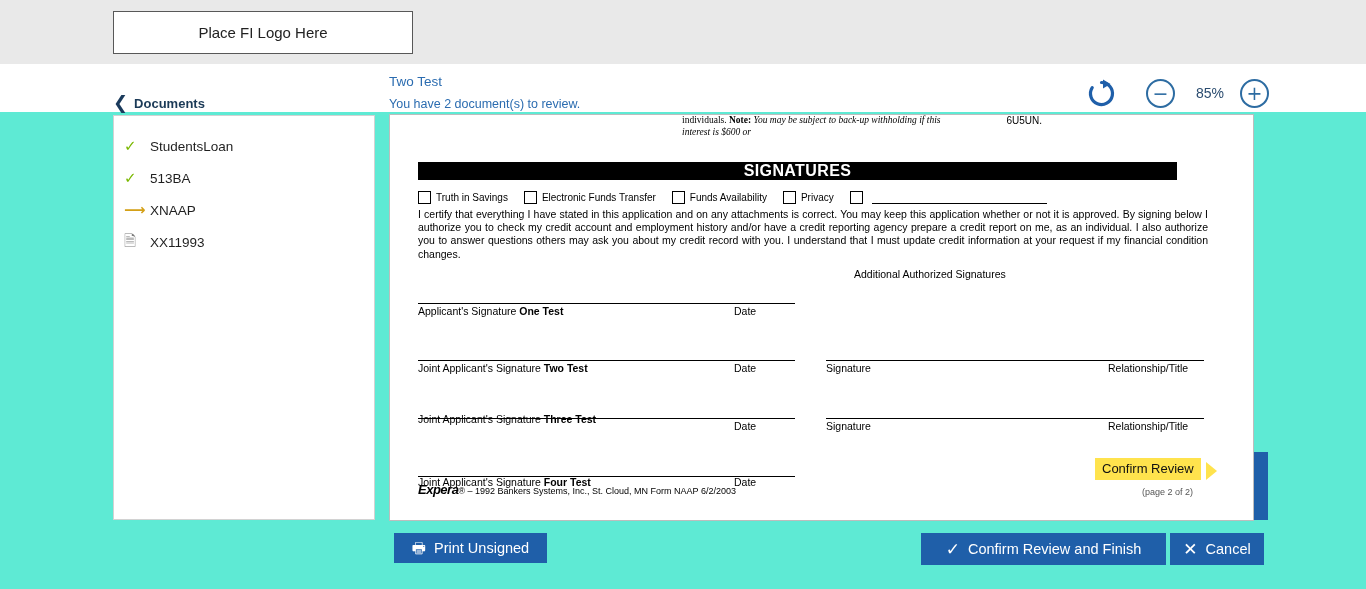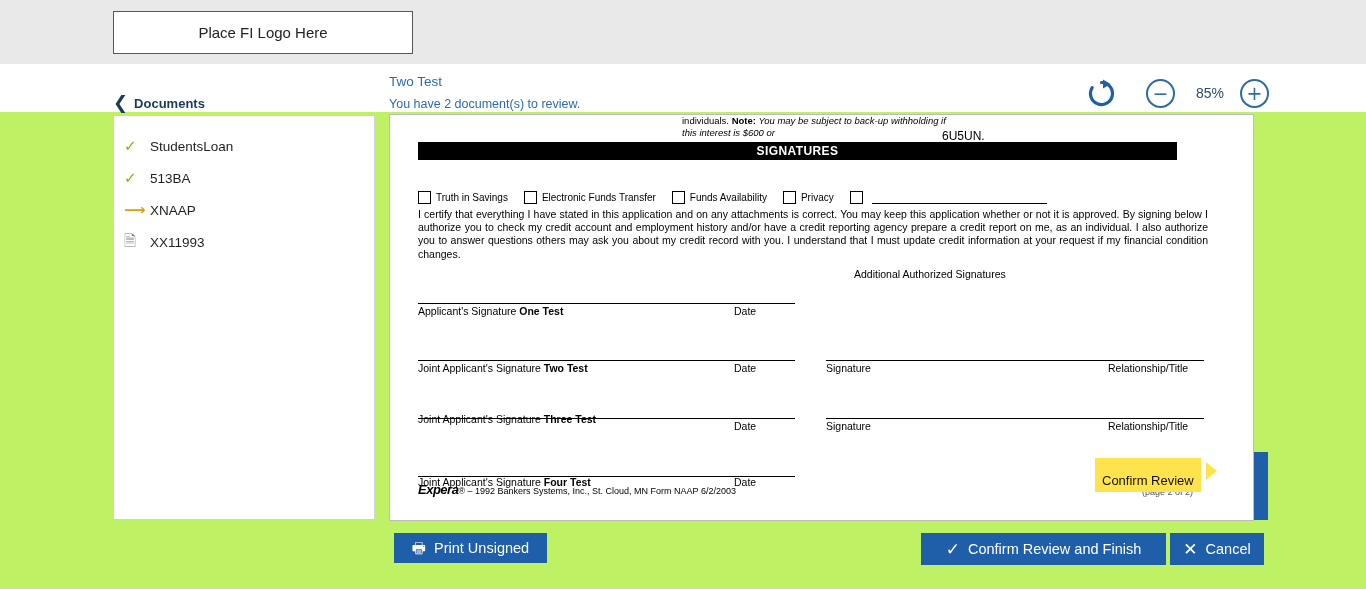"Place FI Logo Here" #app { background: #bef264 -> #5eead4 }
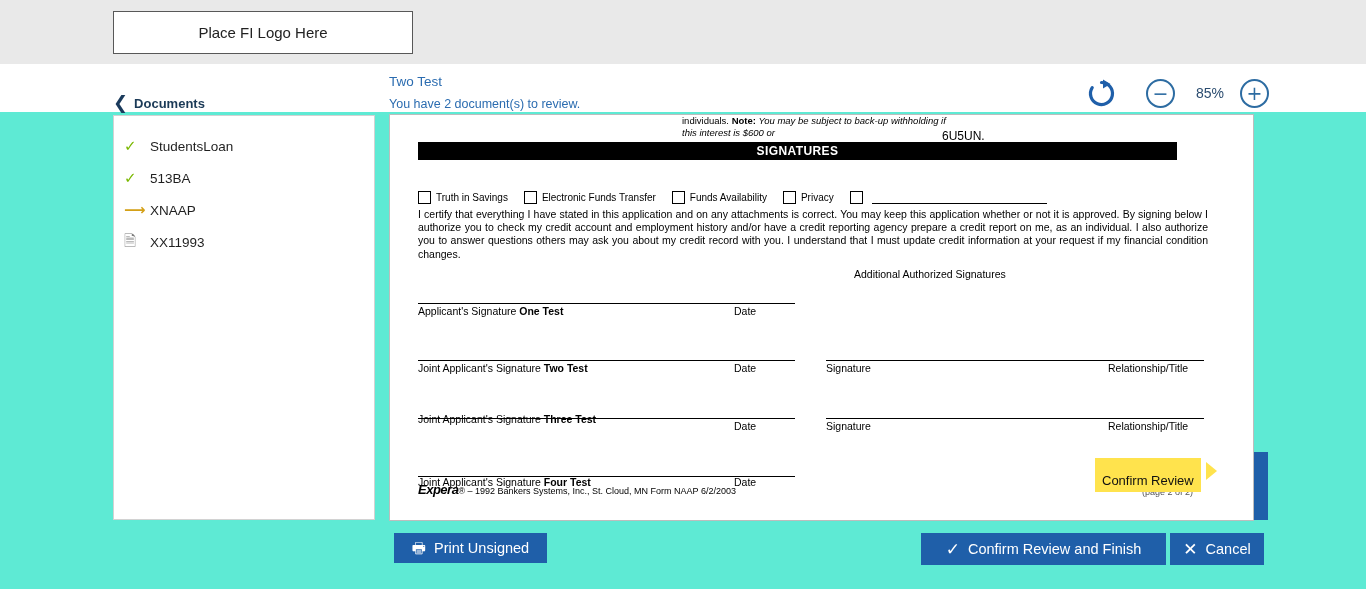"individuals. Note: You may be" .topline-mid { font-family: none -> Liberation Serif, serif }
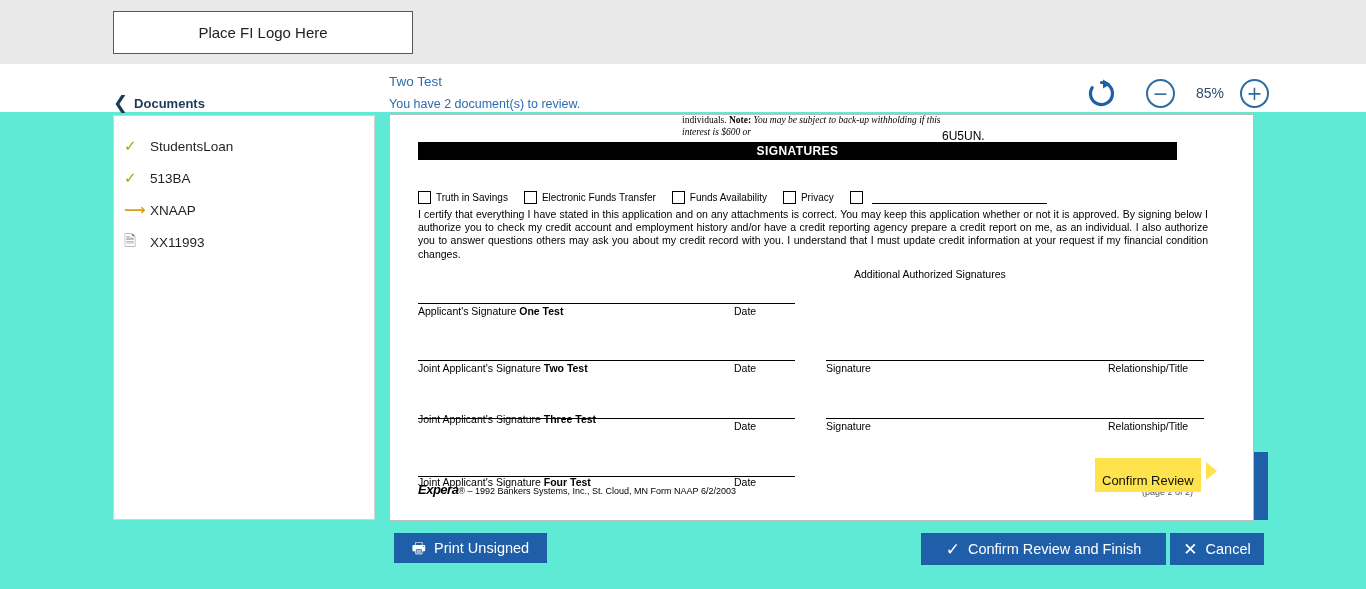"6U5UN." .topline-right { font-size: 12px -> 10px; text-align: none -> right; top: 16px -> 0px }
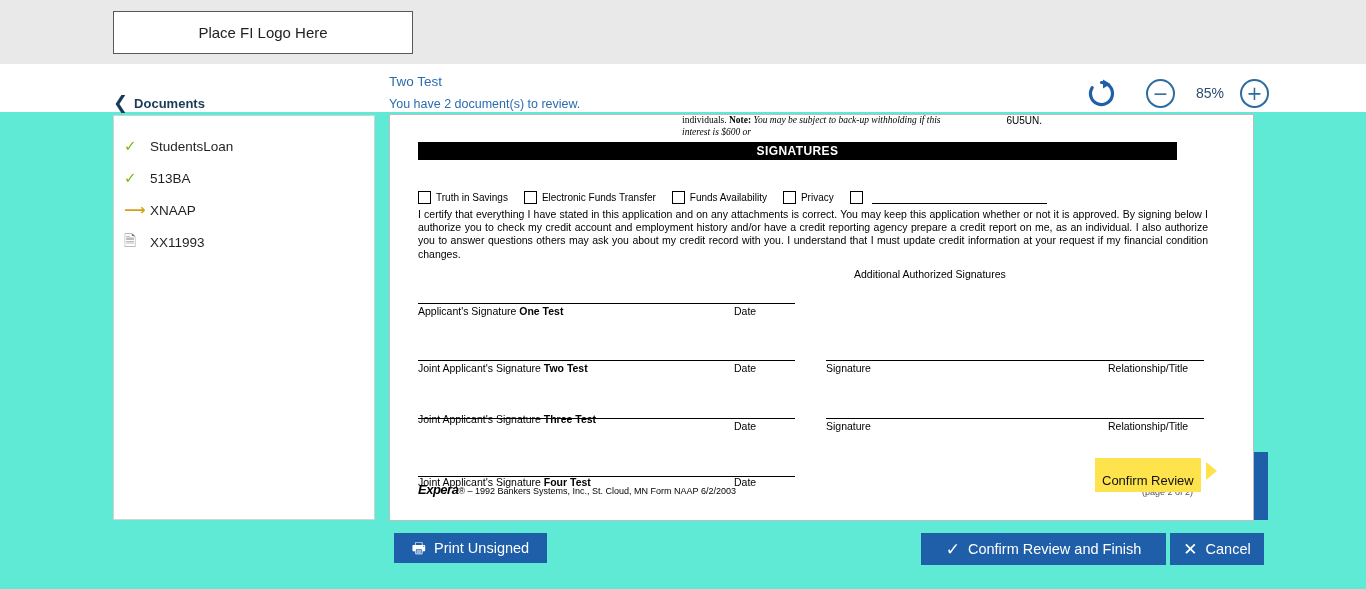"SIGNATURES" .sig-bar { font-size: 12px -> 16px; top: 27px -> 47px }
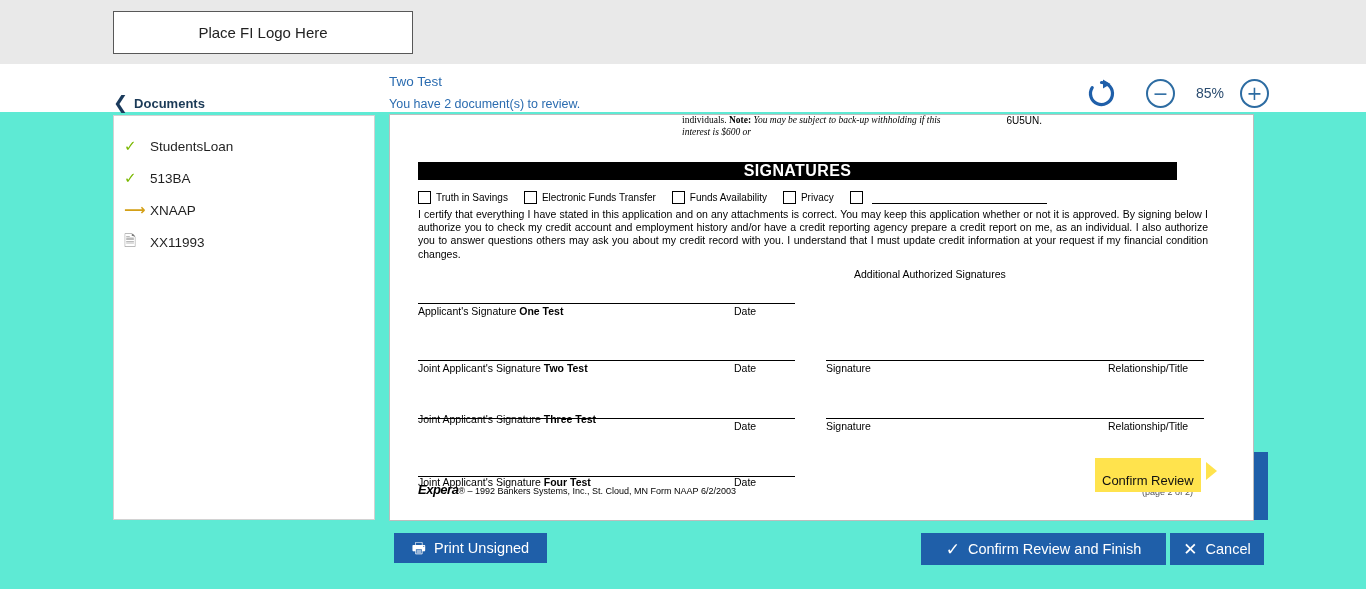"Confirm Review" .confirm-highlight { padding: 15px 7px 4px 7px -> 3px 7px 4px 7px }
